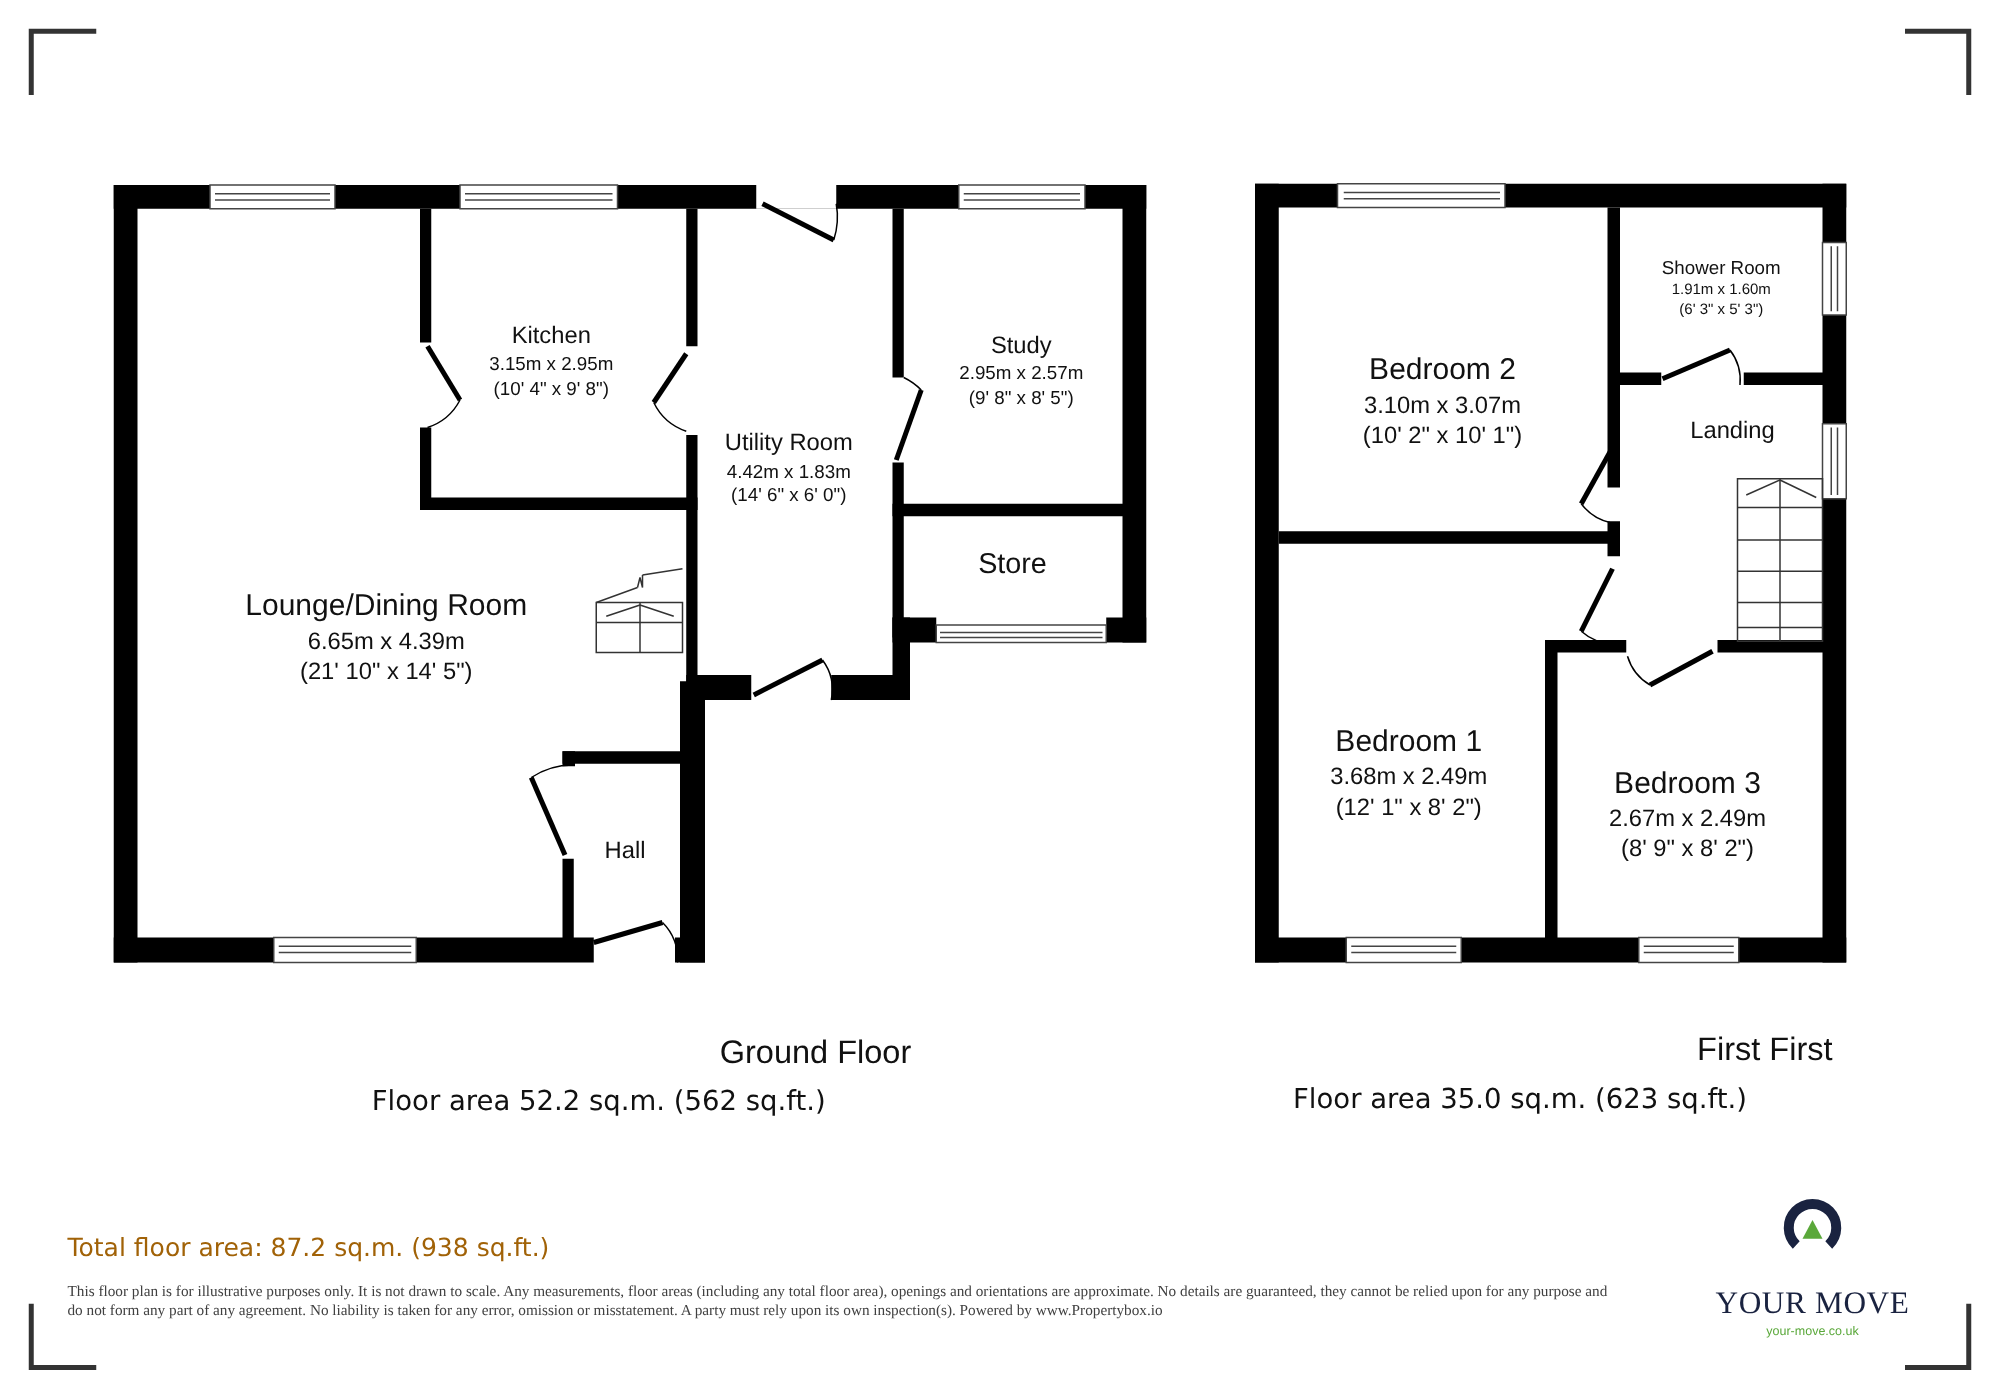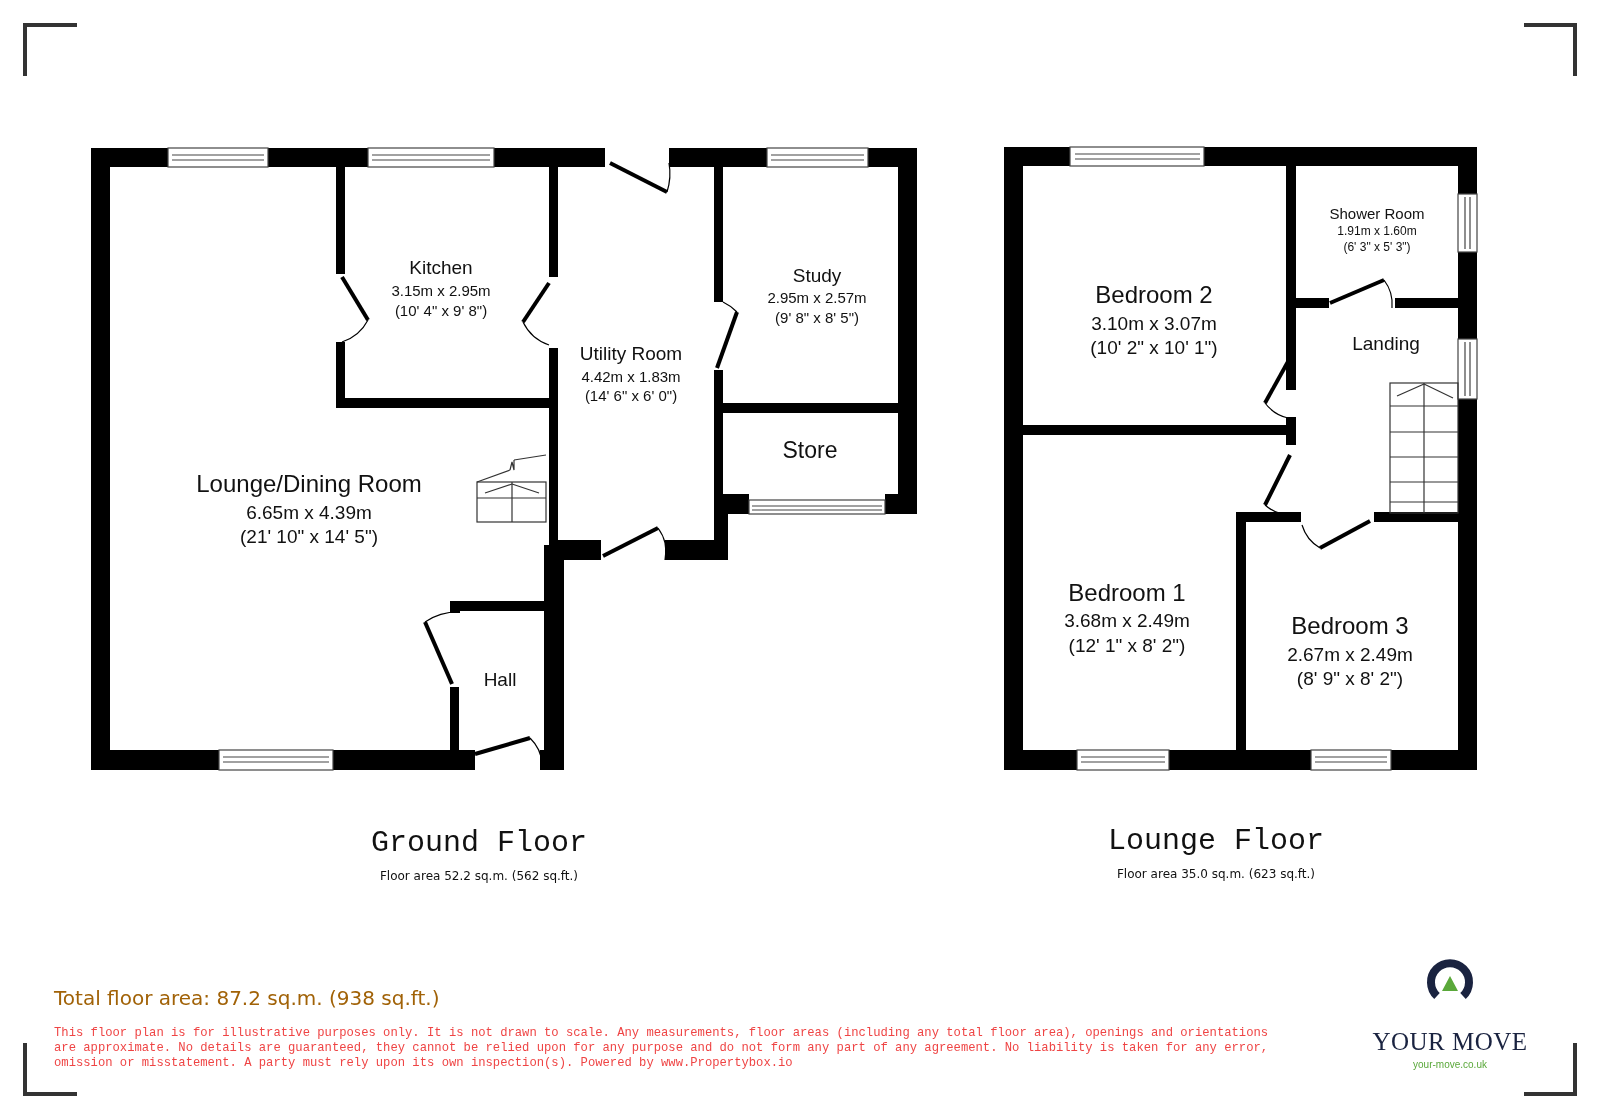"Ground Floor" .floor-title { font-family: Liberation Mono, monospace -> Liberation Sans, sans-serif; font-size: 30px -> 26px; text-align: center -> right }
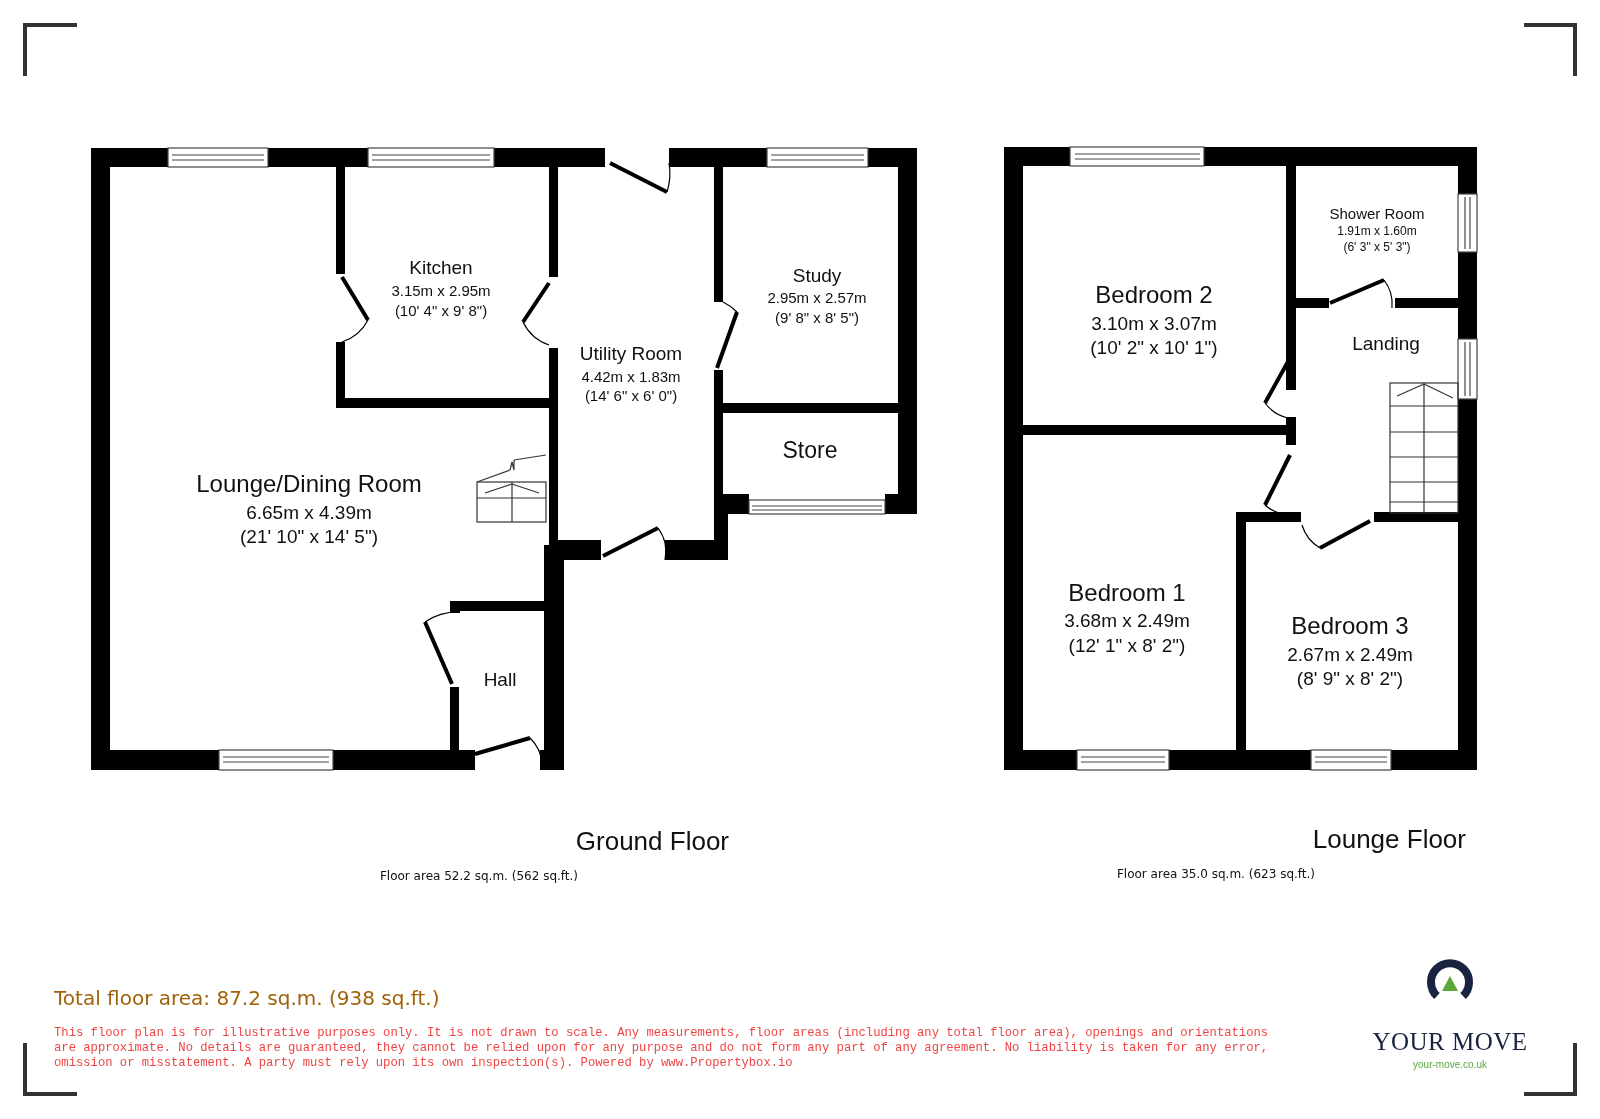"Lounge Floor" div.floor-title { text: Lounge Floor -> First First }
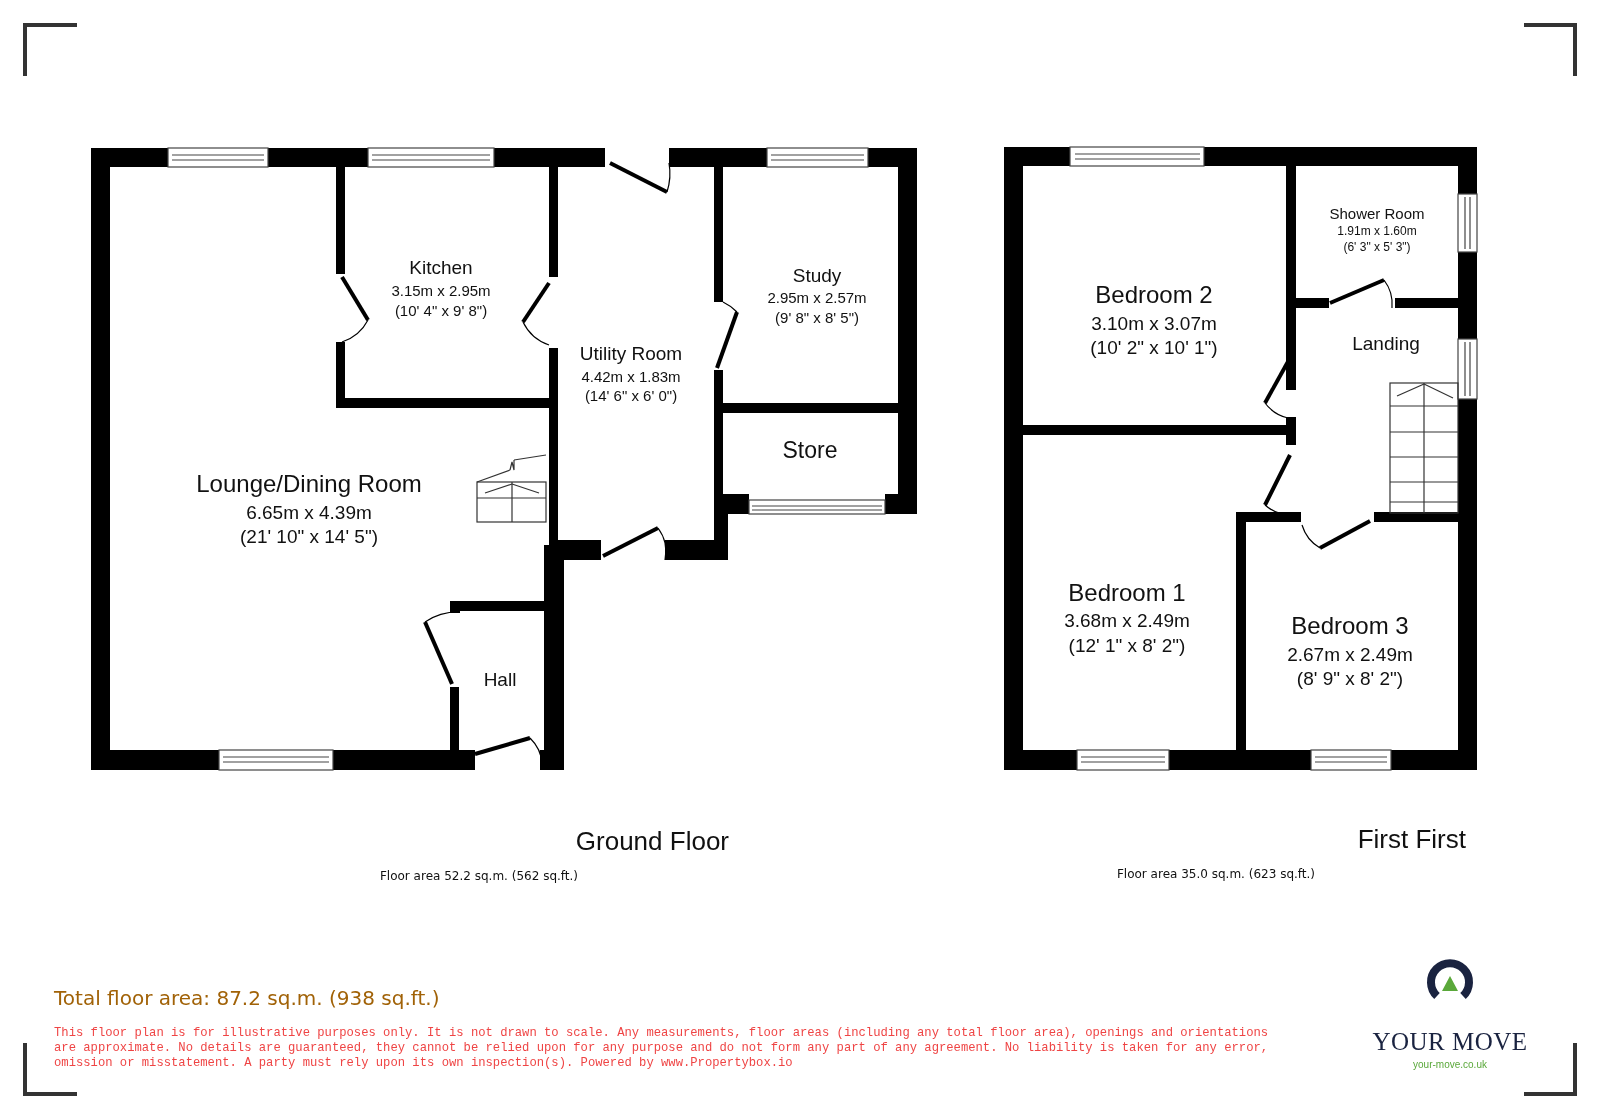"Floor area 52.2 sq.m. (562" .floor-area { font-size: 12px -> 22px }
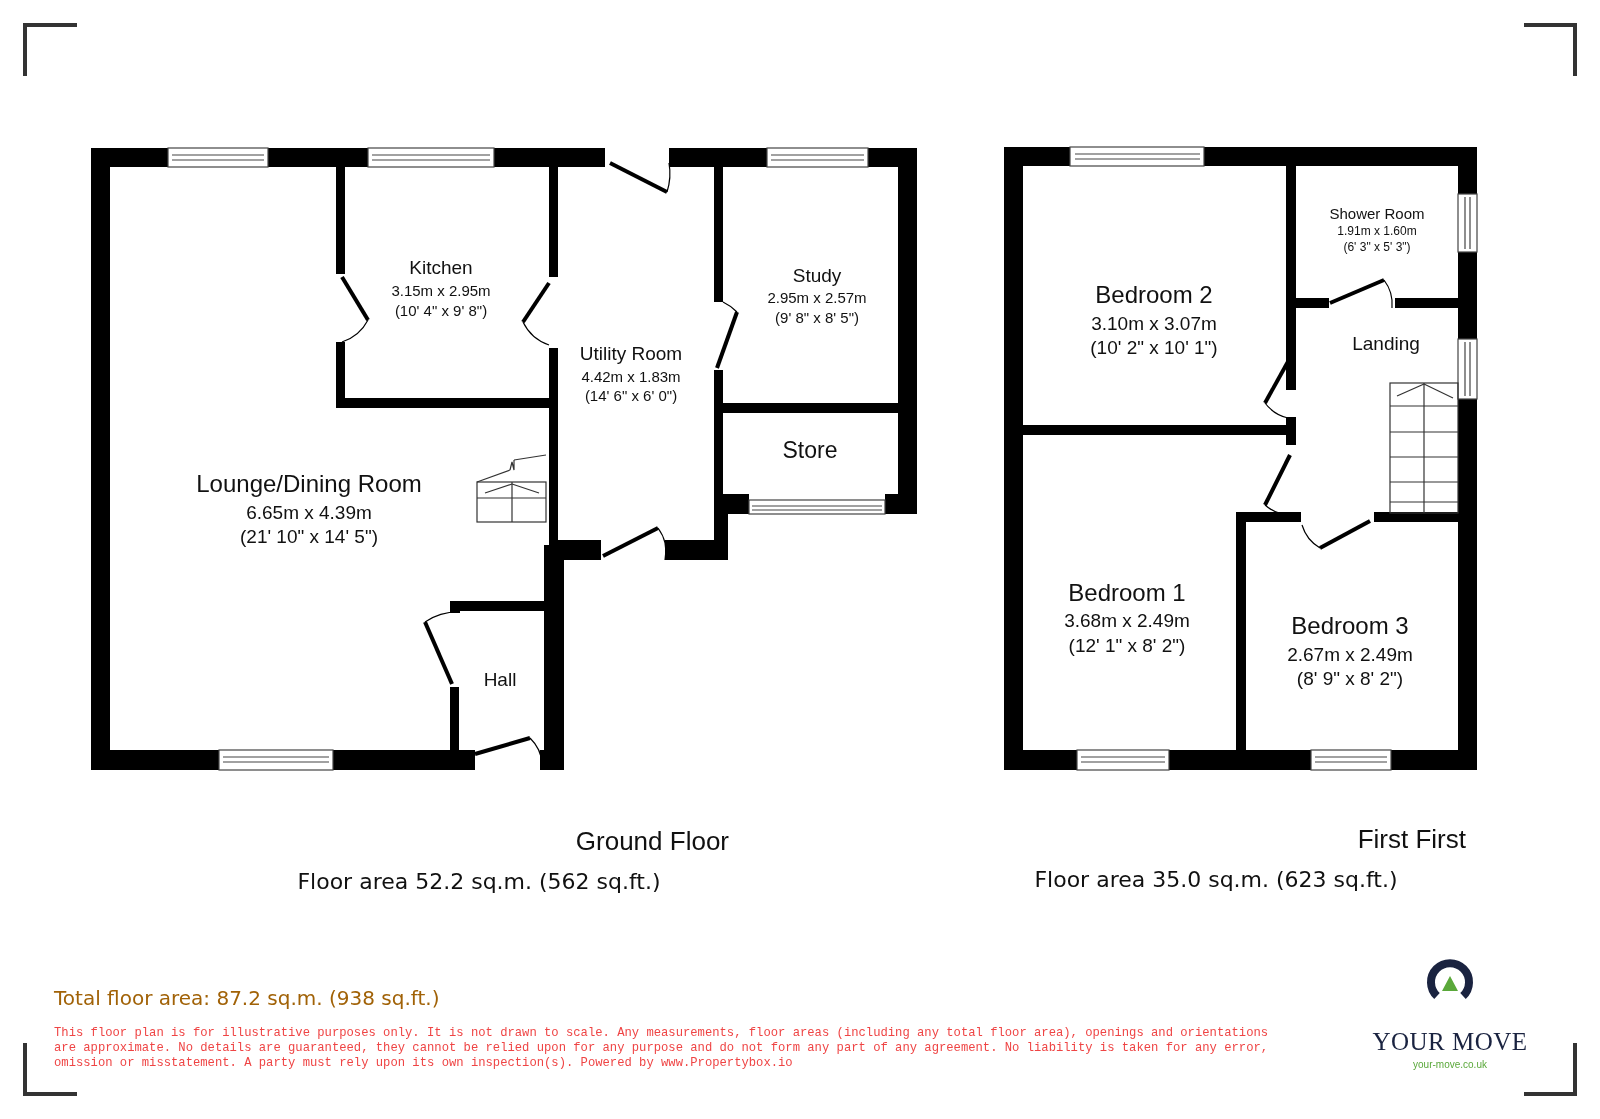"This floor plan is for" .disclaimer { color: #ef4444 -> #404040; font-family: Liberation Mono, monospace -> Liberation Serif, serif }
